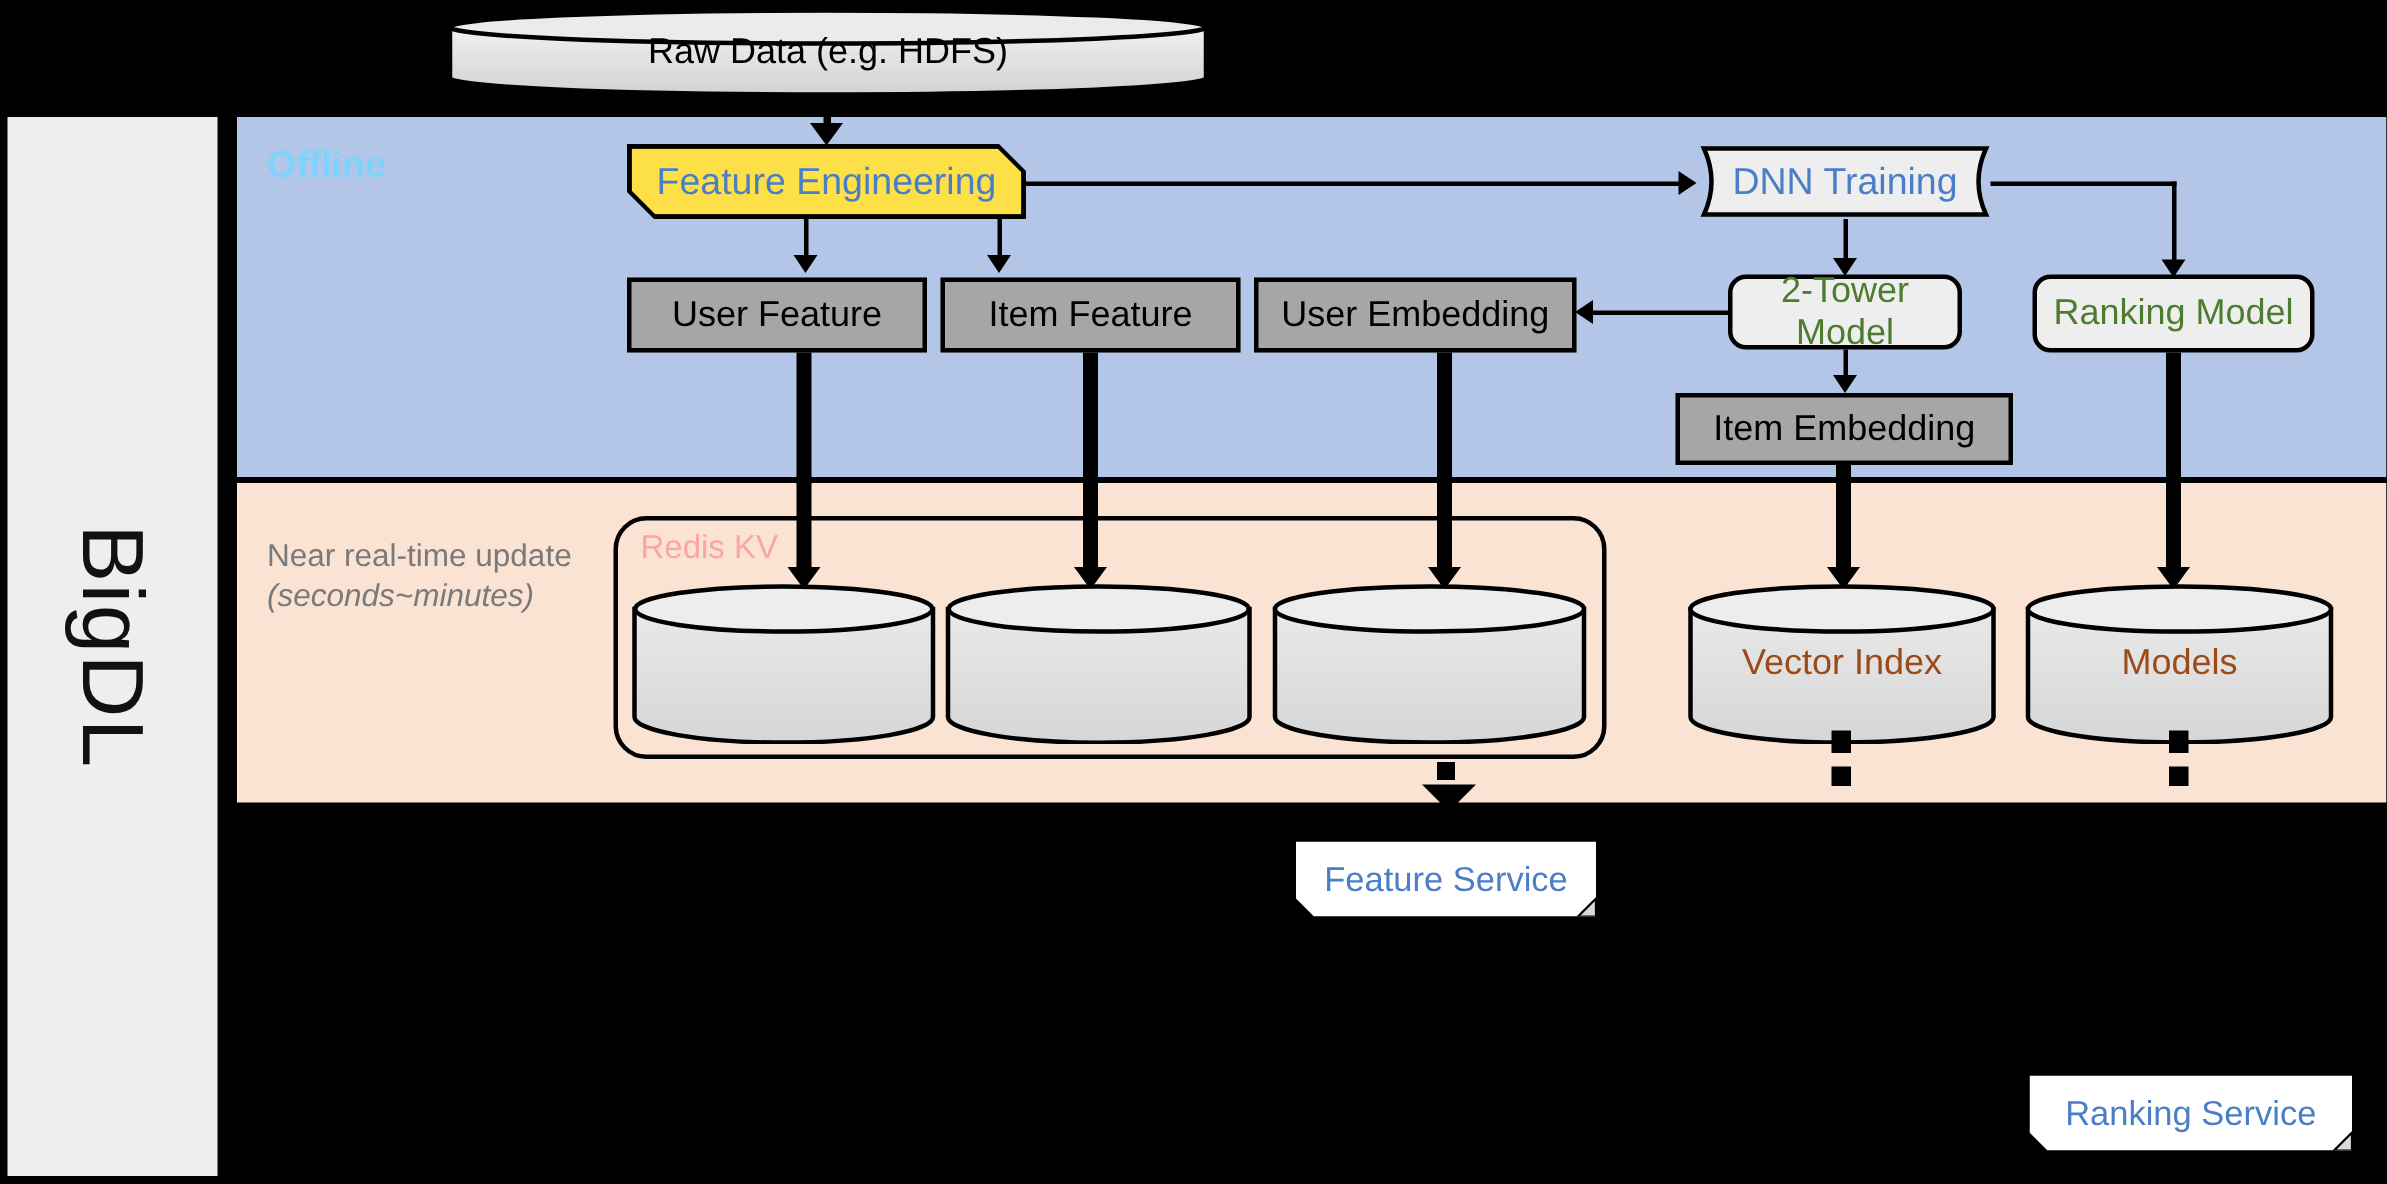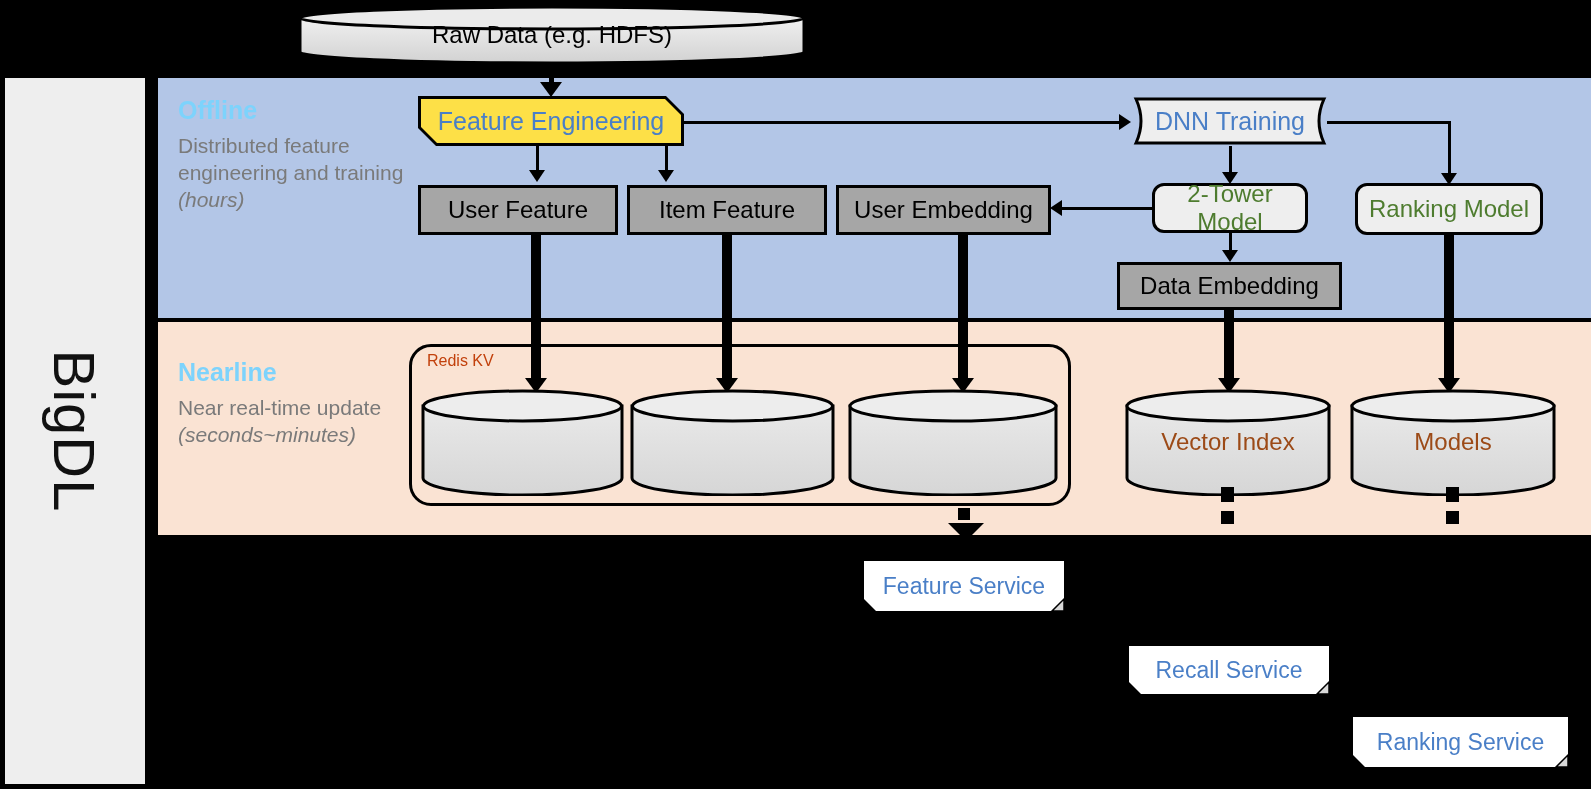"Distributed feature engineering and" div.layer-desc { html: <div><span>Distributed feature engineering and training </span><em>(hours)</em></div> -> none }
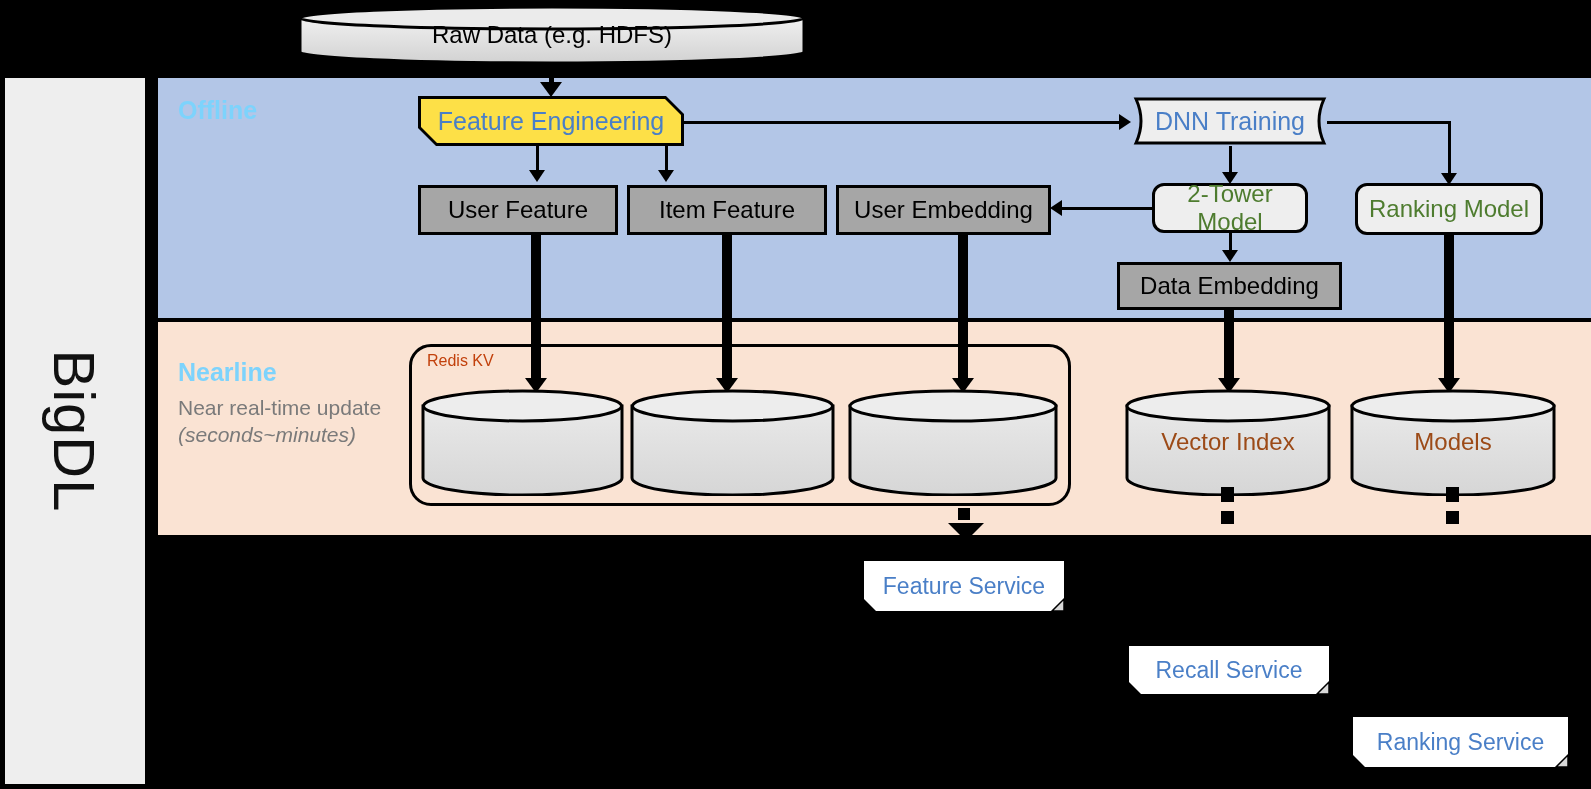"Data Embedding" span { text: Data -> Item }
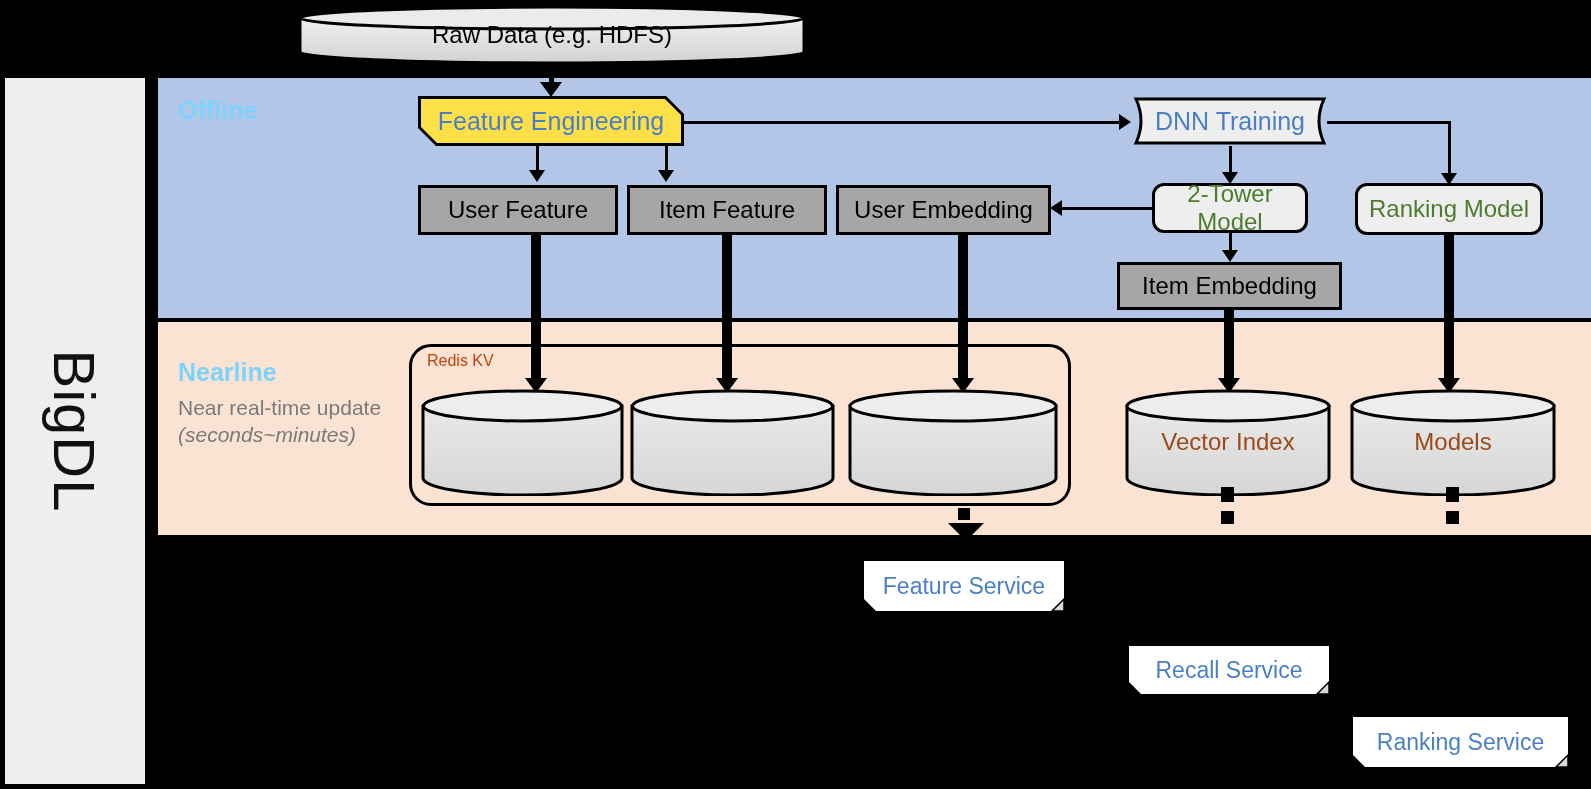"Nearline" div.layer-title { html: <div>Nearline</div> -> none }
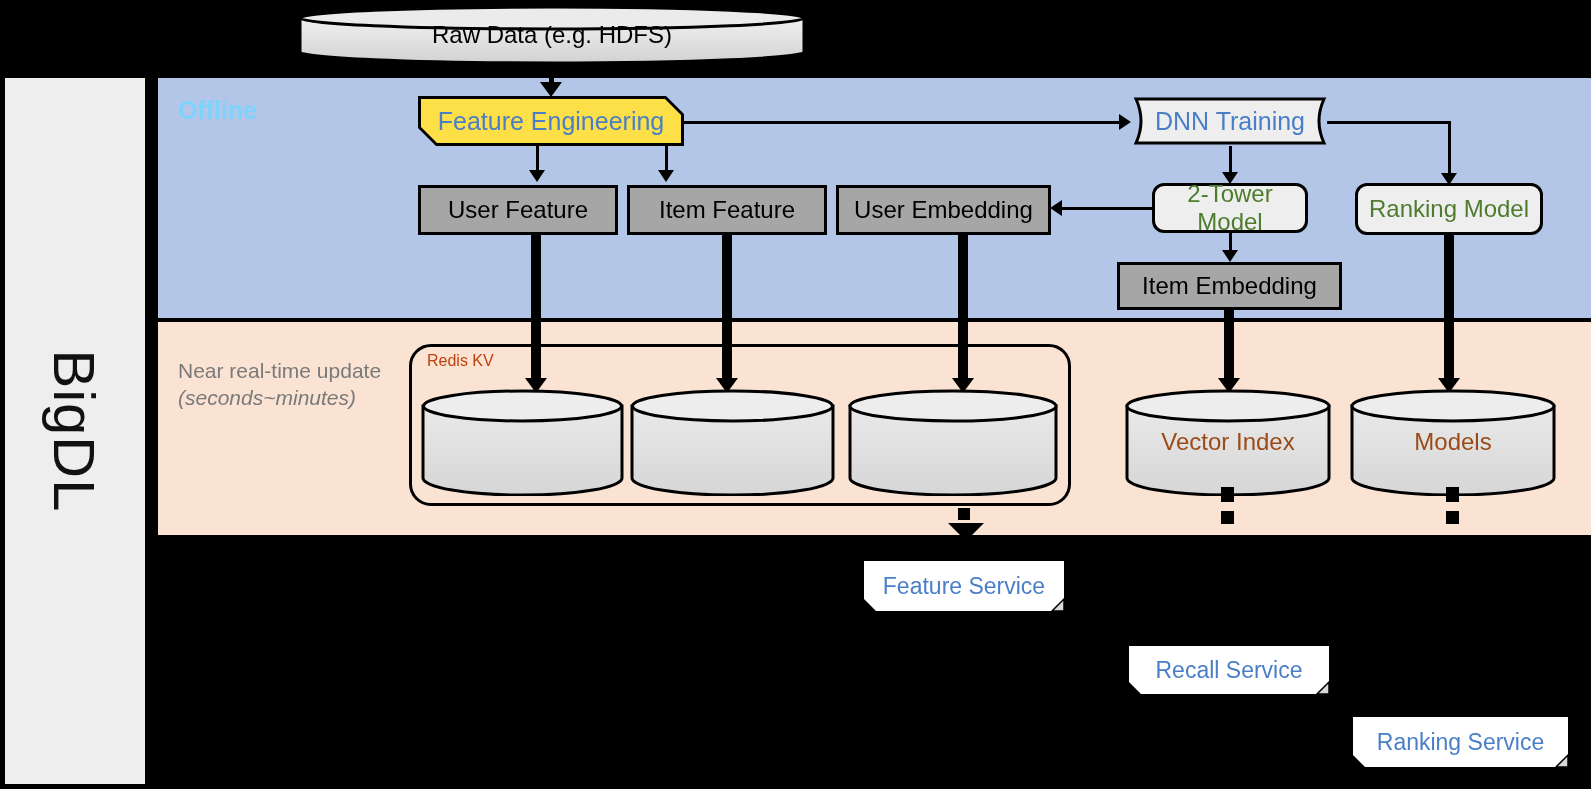"Redis KV" .redis-title { color: #c2410c -> #fca5a5; font-size: 16px -> 22px }
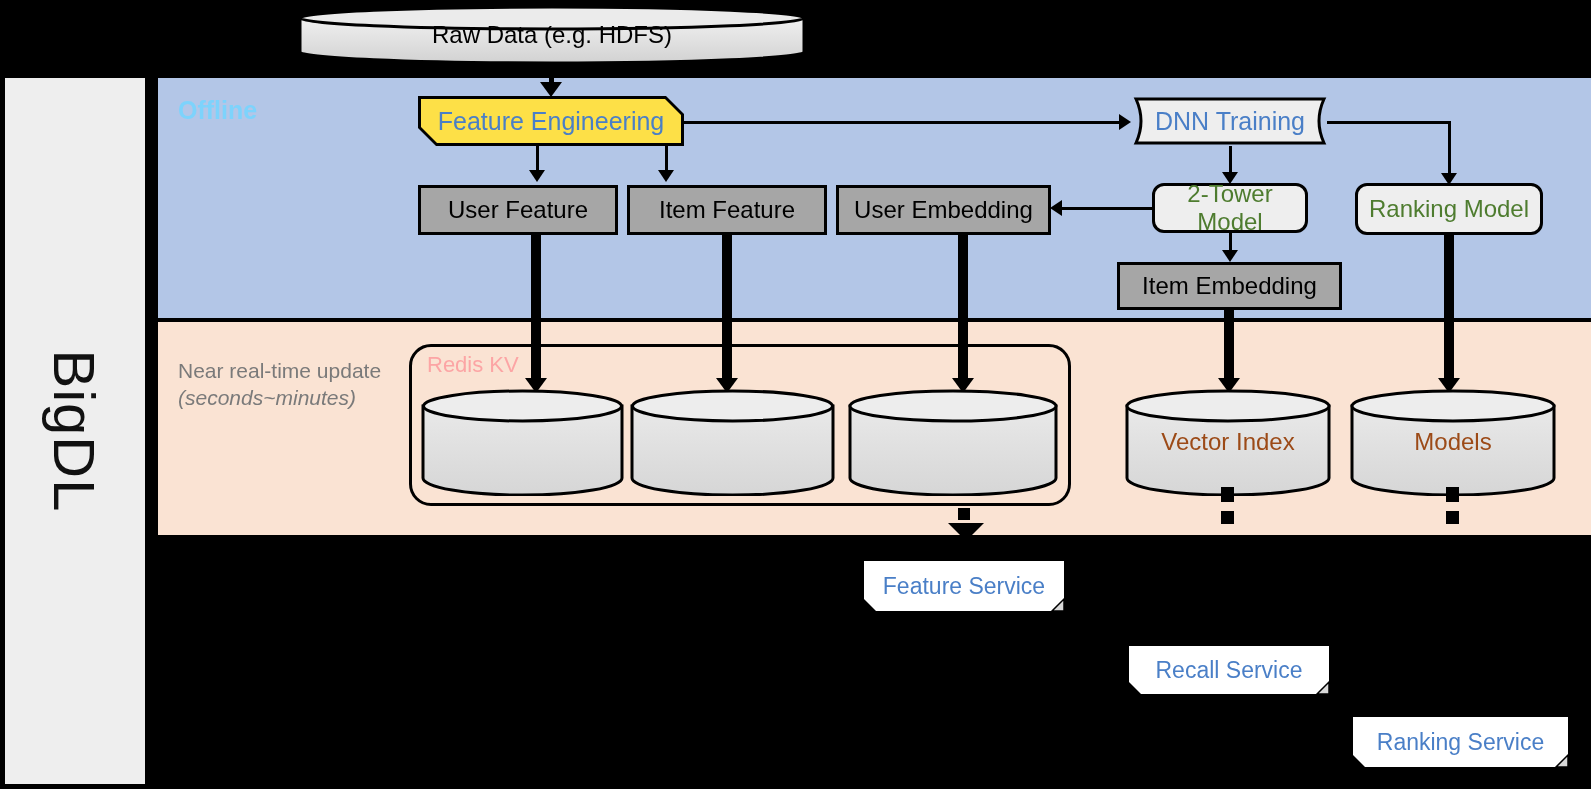"Recall Service" div.doc { html: <div> <svg> <path></path> <path></path> </svg> <div>Recall Service</div> </div> -> none }
